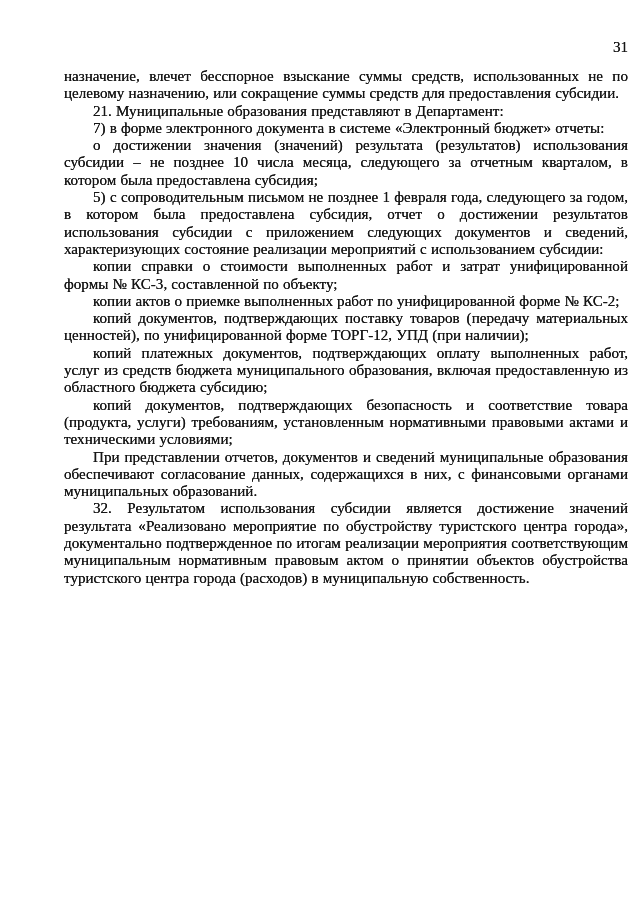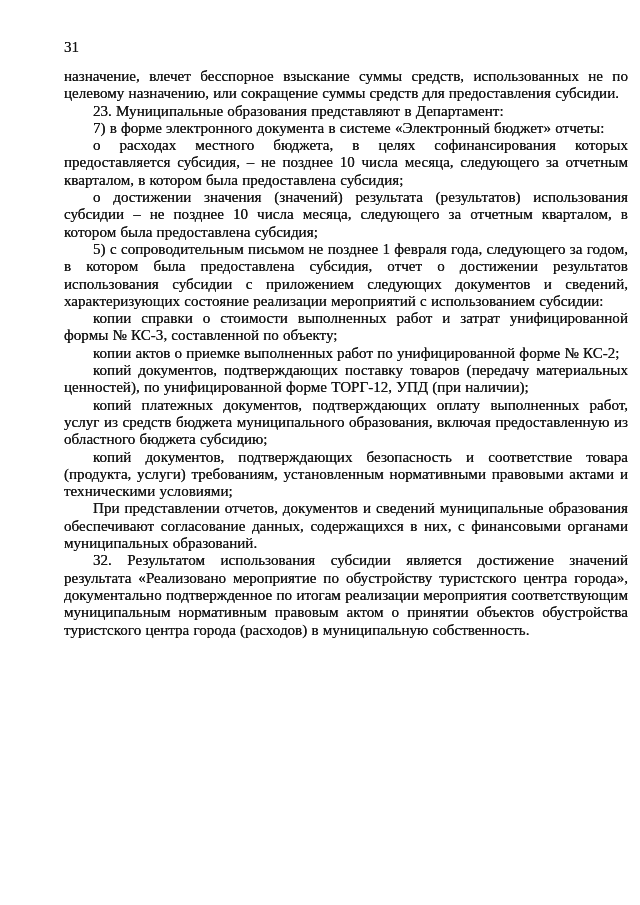"31" .page-number { text-align: left -> right }
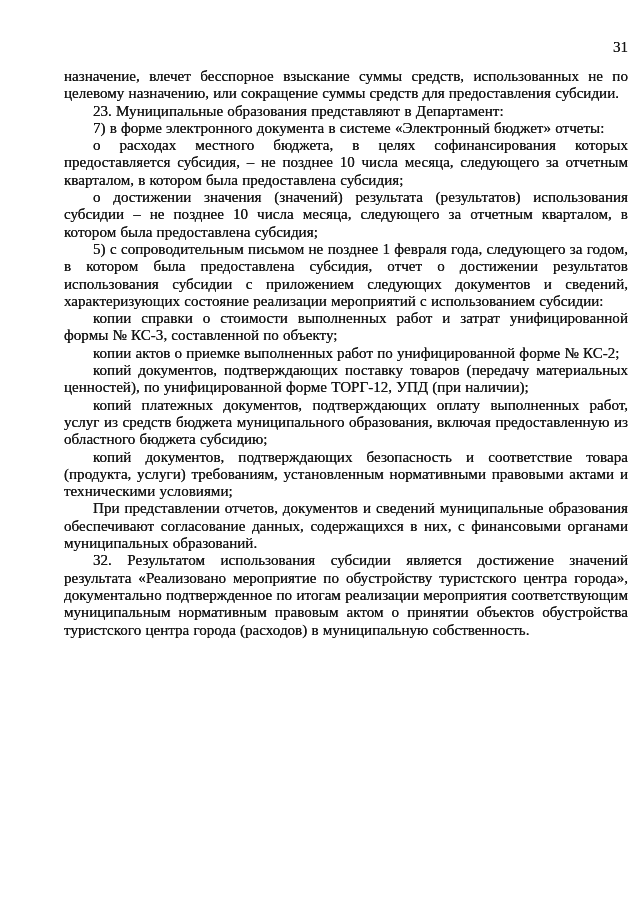"23. Муниципальные образования" p.para { text: 23 -> 21 }
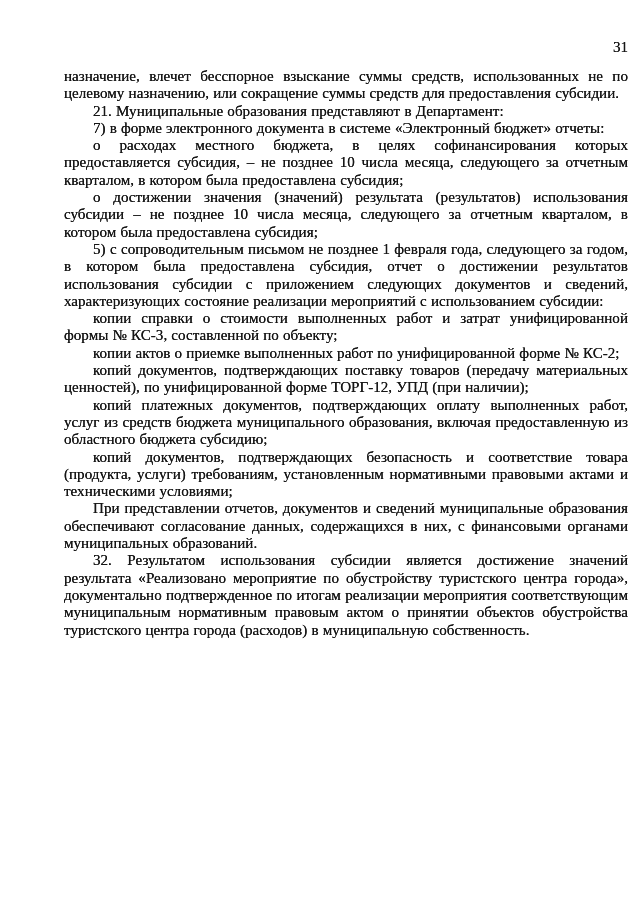"о расходах местного бюджета, в" p.para { html: <p>о расходах местного бюджета, в целях софинансирования которых предоставляется субсидия, – не позднее 10 числа месяца, следующего за отчетным кварталом, в котором была предоставлена субсидия;</p> -> none }
